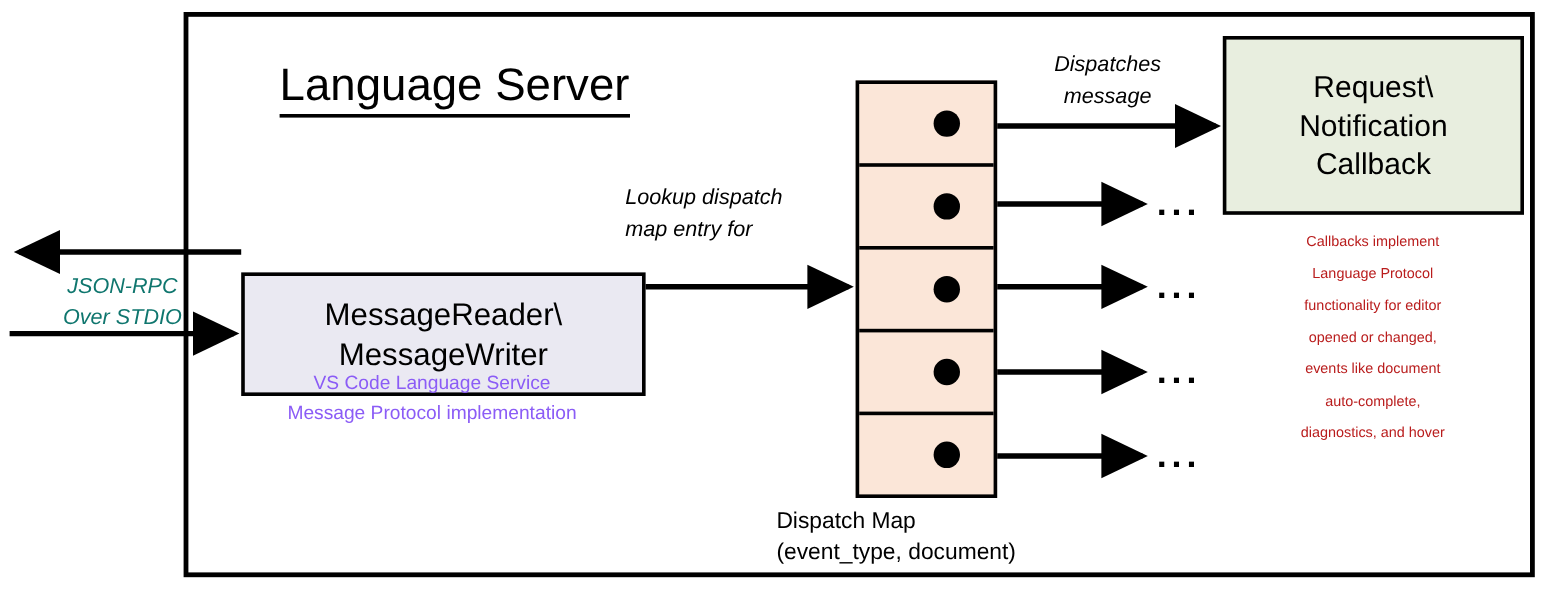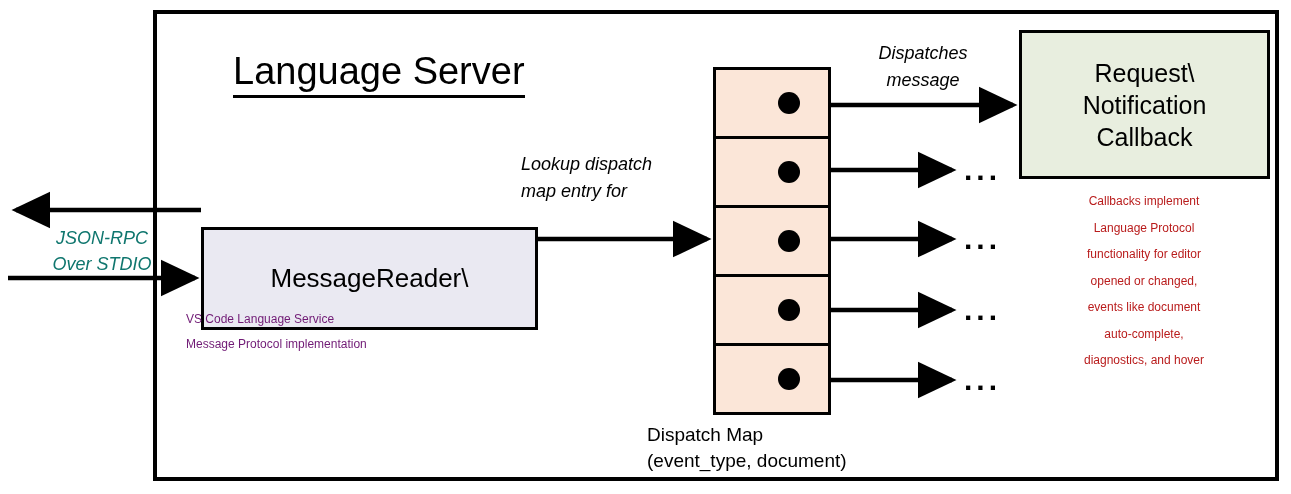"MessageWriter" div.ln { html: none -> <div>MessageWriter</div> }
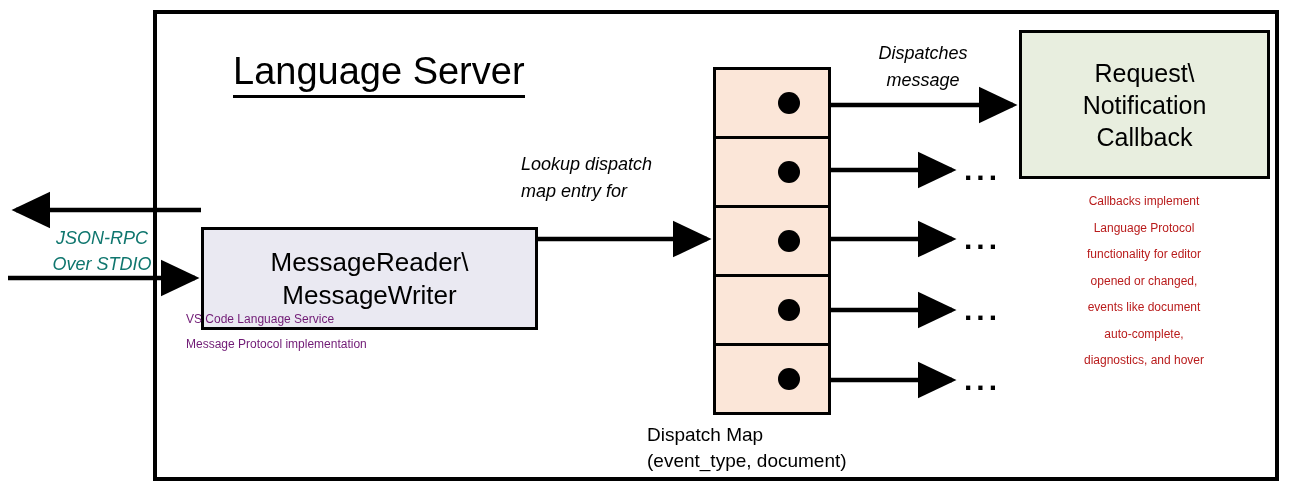"VS Code Language Service" #message-caption { color: #701a75 -> #8b5cf6; font-size: 12px -> 16px; text-align: none -> center }
